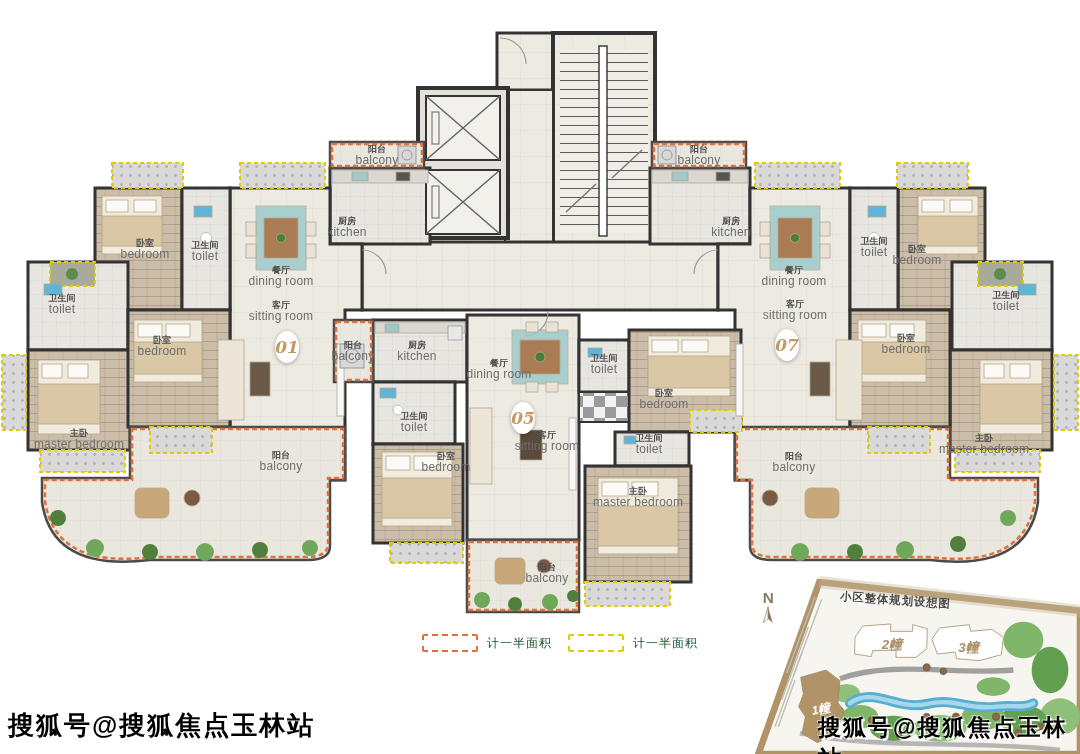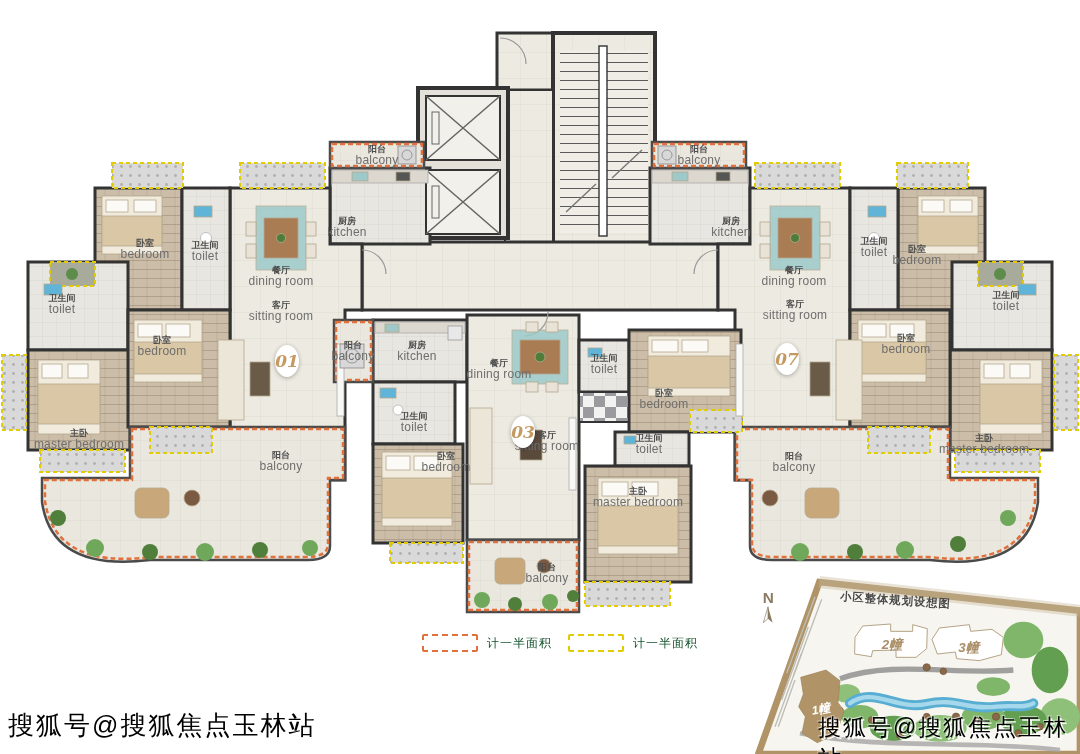"01" .badge { margin-top: 14px -> none }
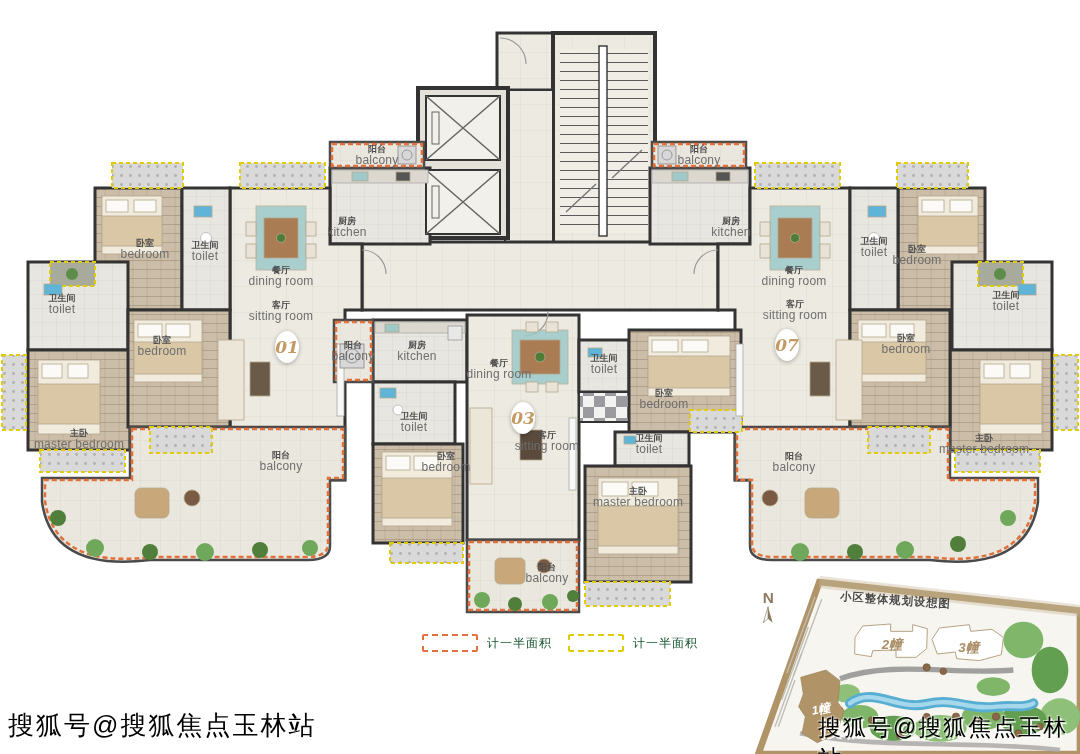"03" div.badge { text: 03 -> 05 }
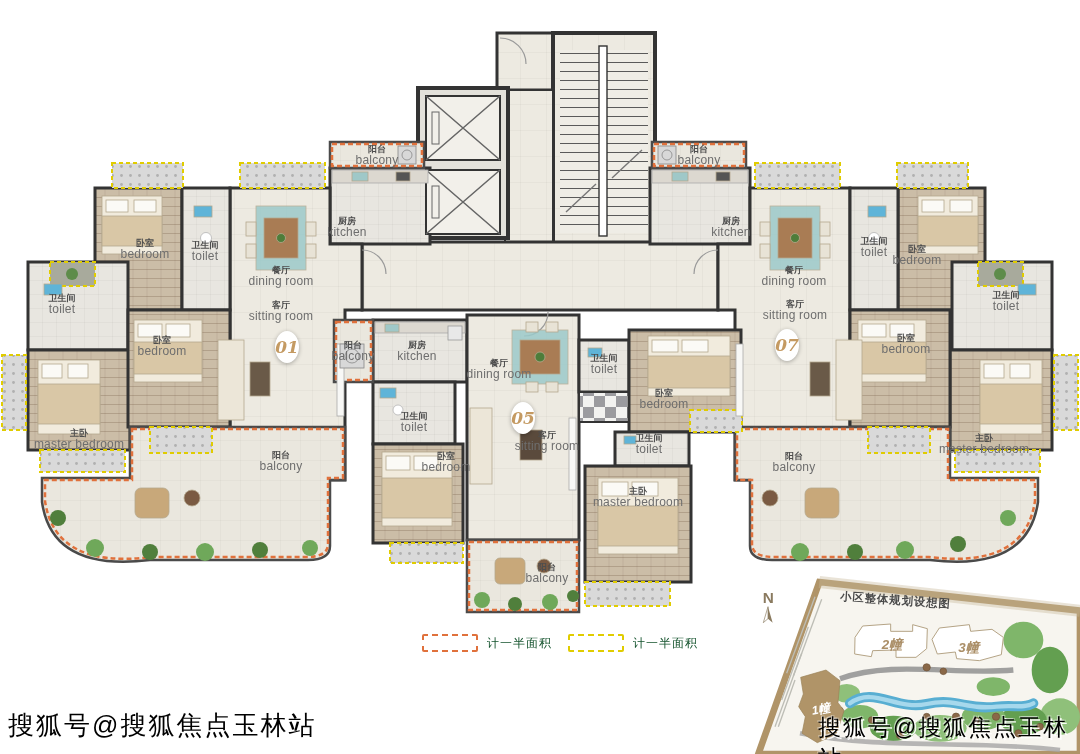"搜狐号@搜狐焦点玉林站" .wm { font-weight: 400 -> 700 }
